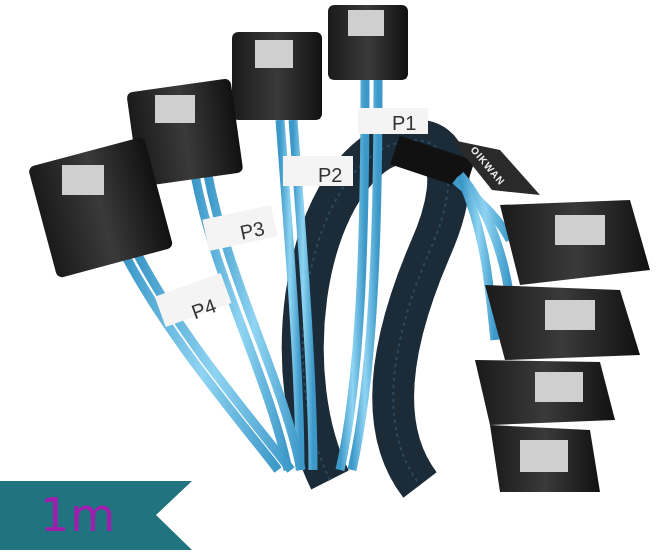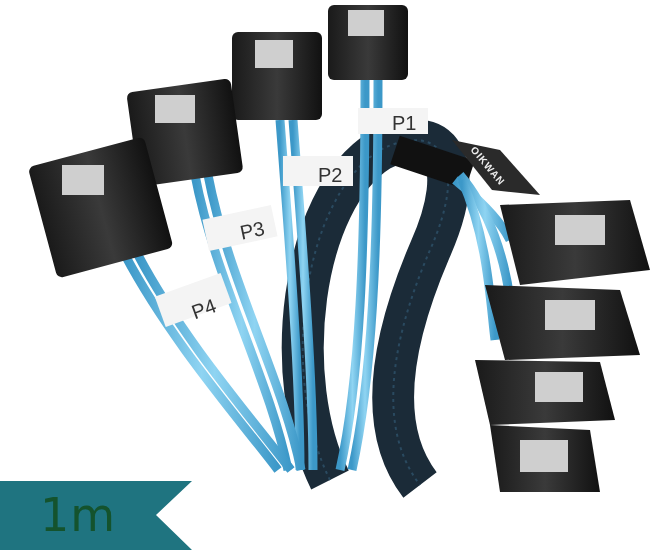"1m" .badge-text { color: #14532d -> #a21caf }
